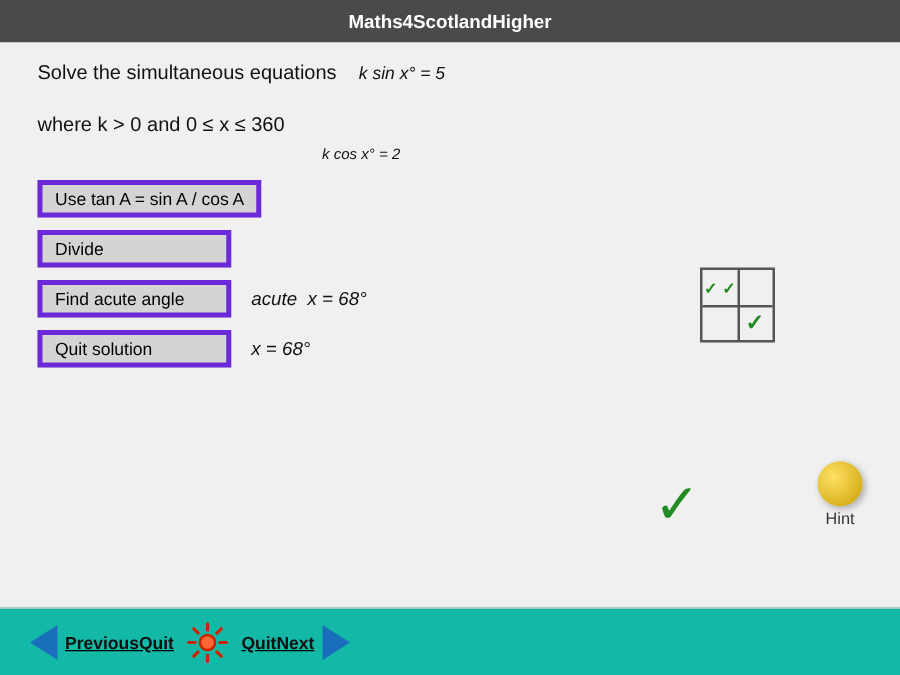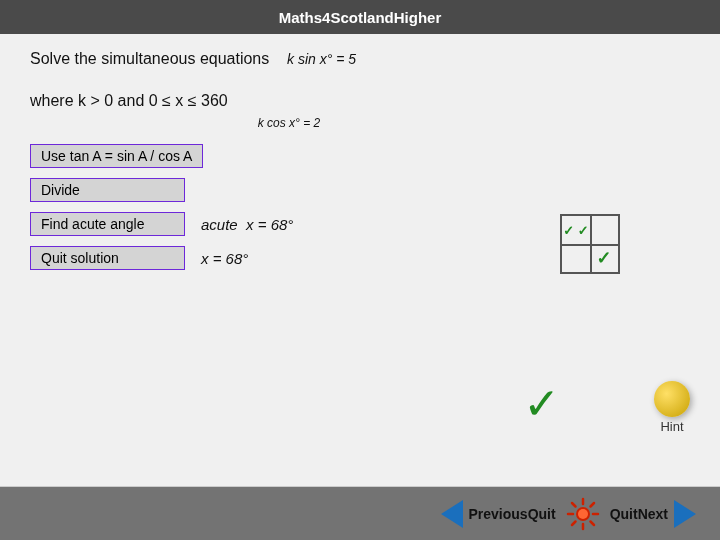"Use tan A = sin" .step-label { border: 1px solid #6d28d9 -> 4px solid #6d28d9 }
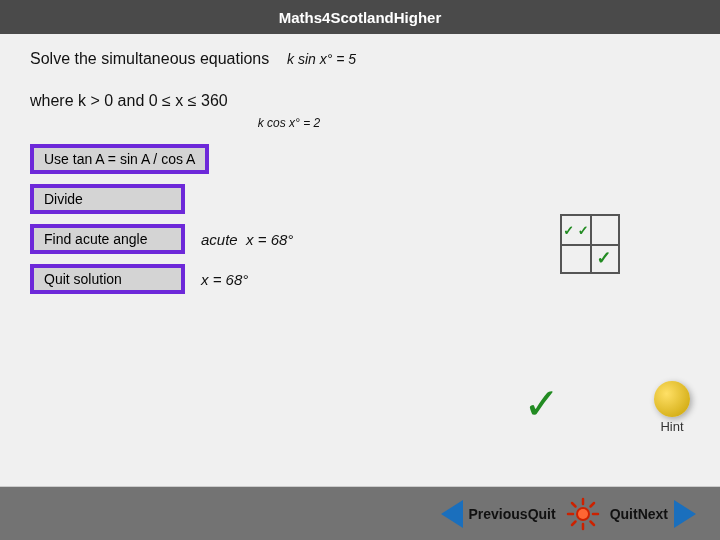"Hint" .hint-area { bottom: 52px -> 64px }
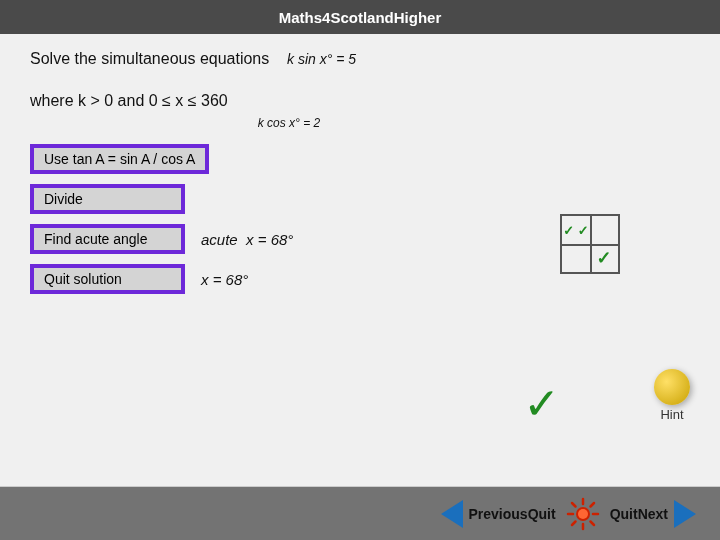"Previous" .footer { background: #737373 -> #14b8a6; justify-content: flex-end -> flex-start; text-decoration: none -> underline }
